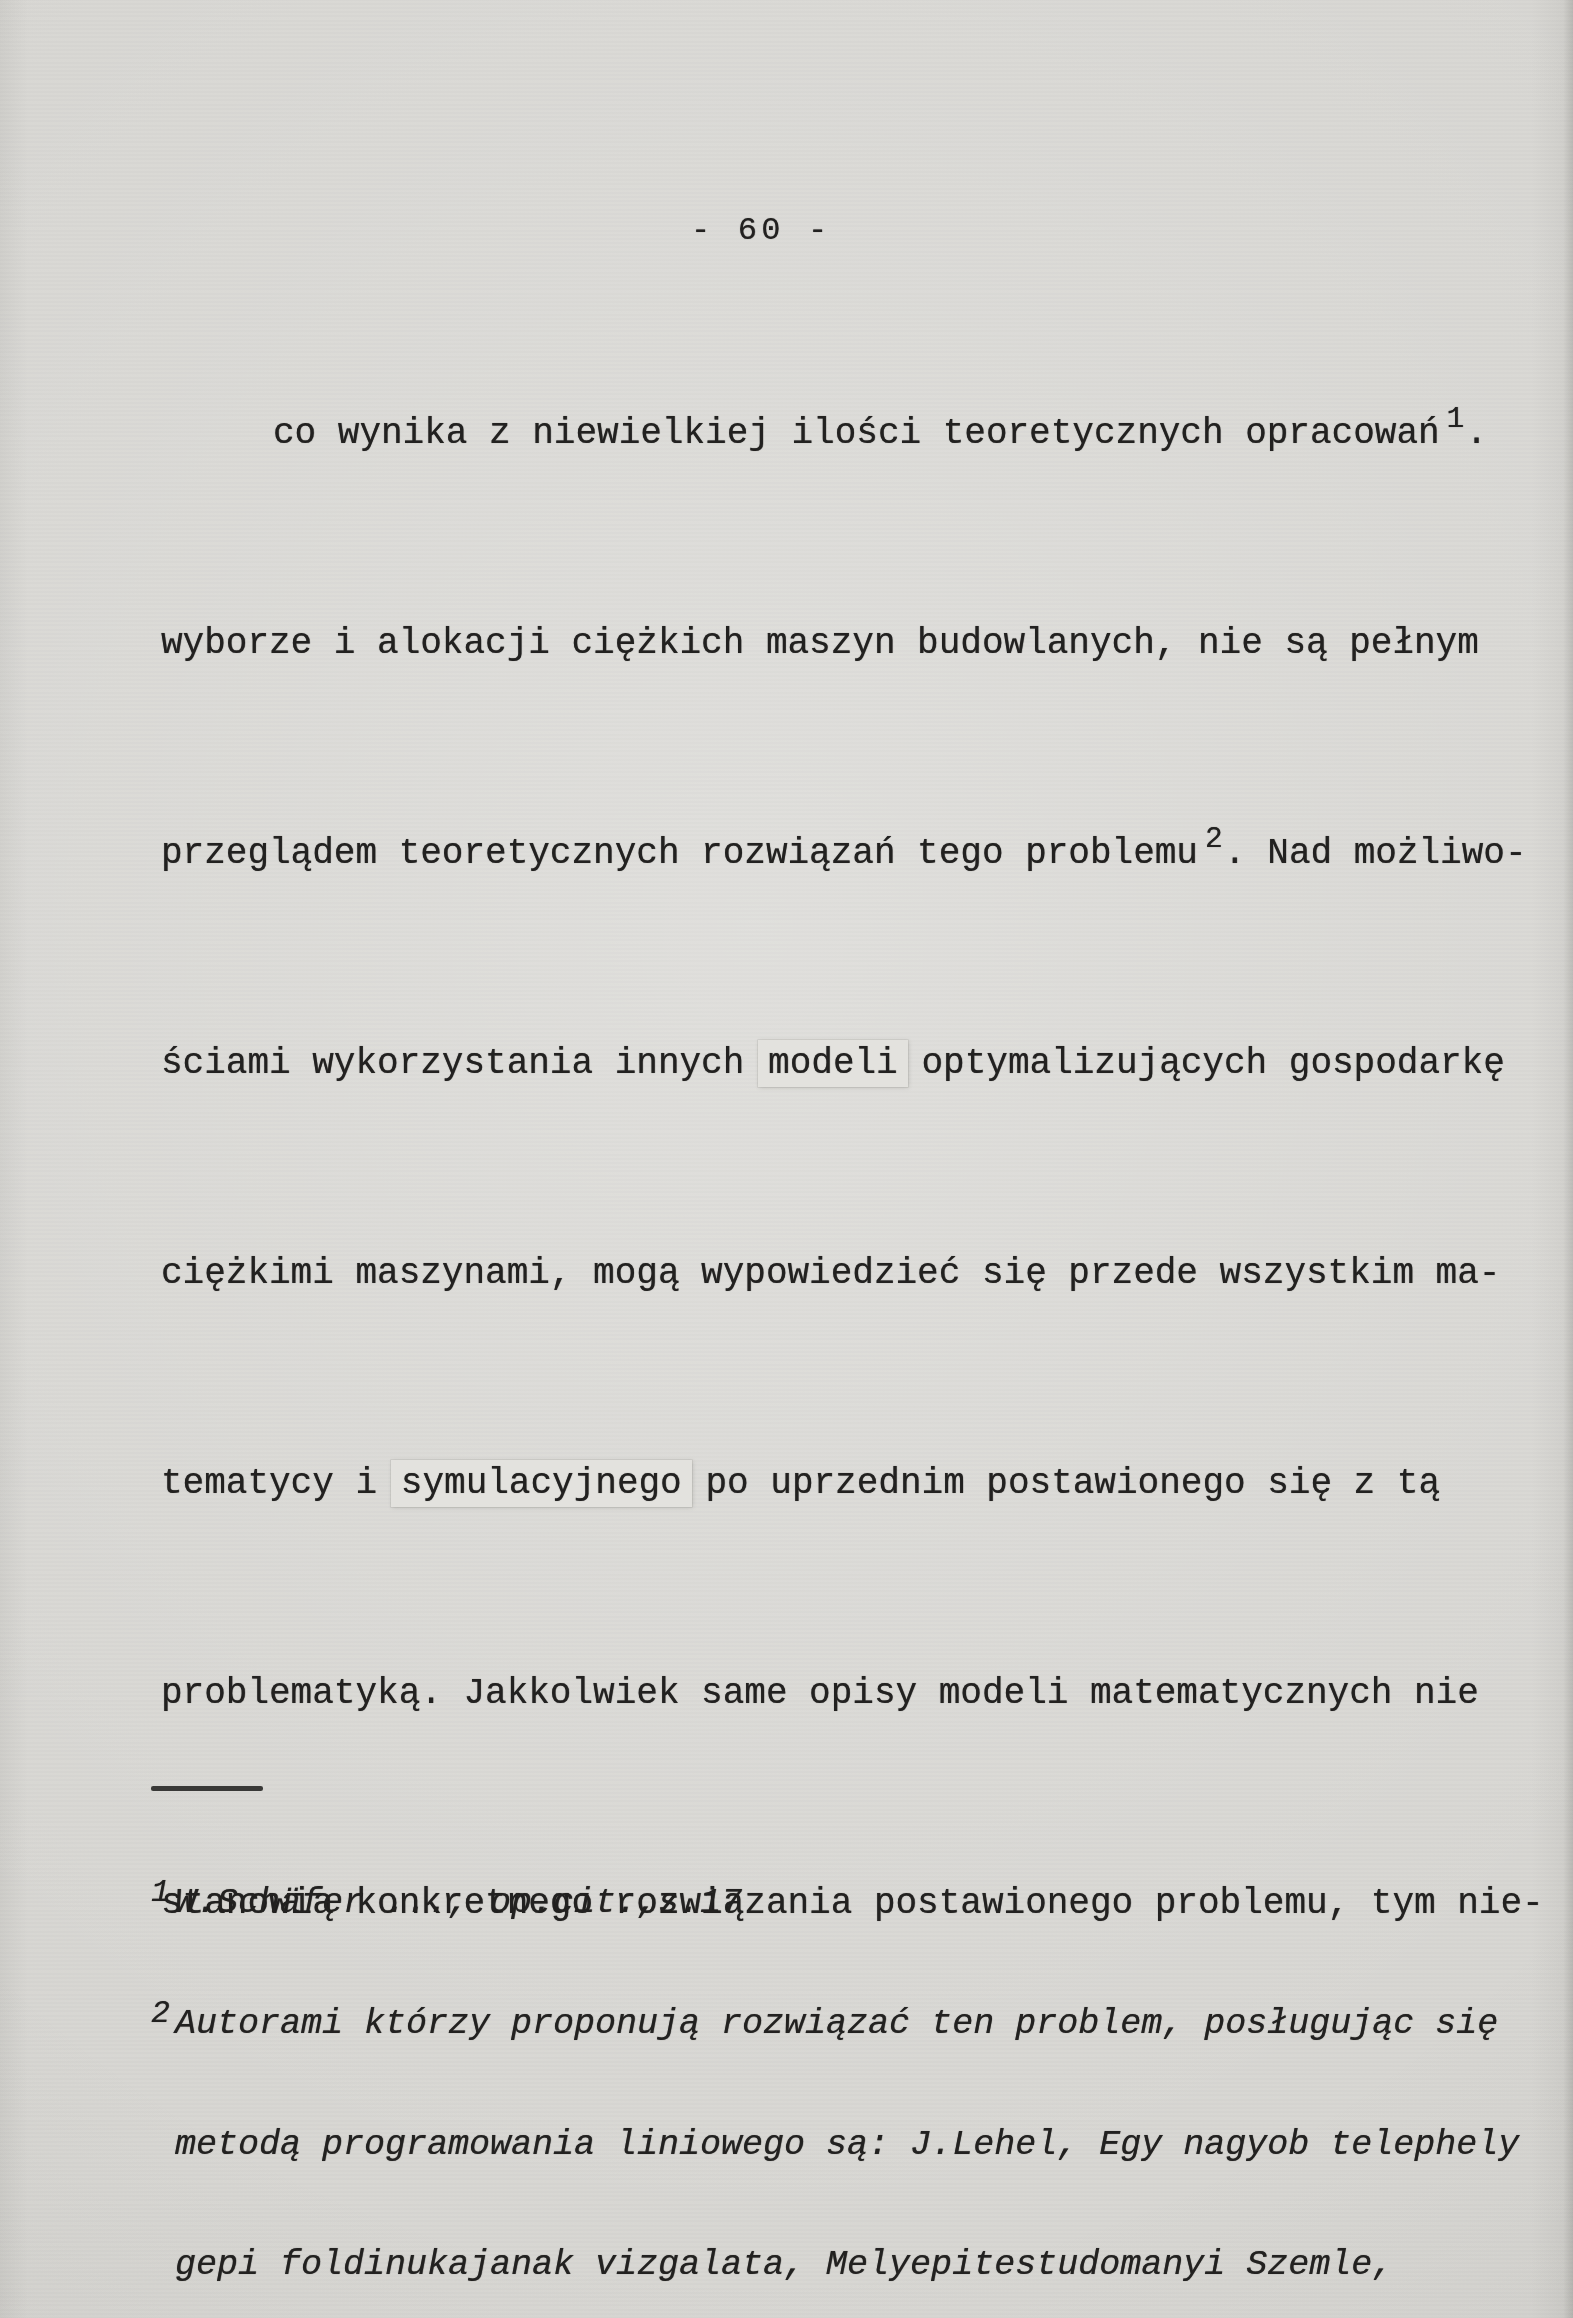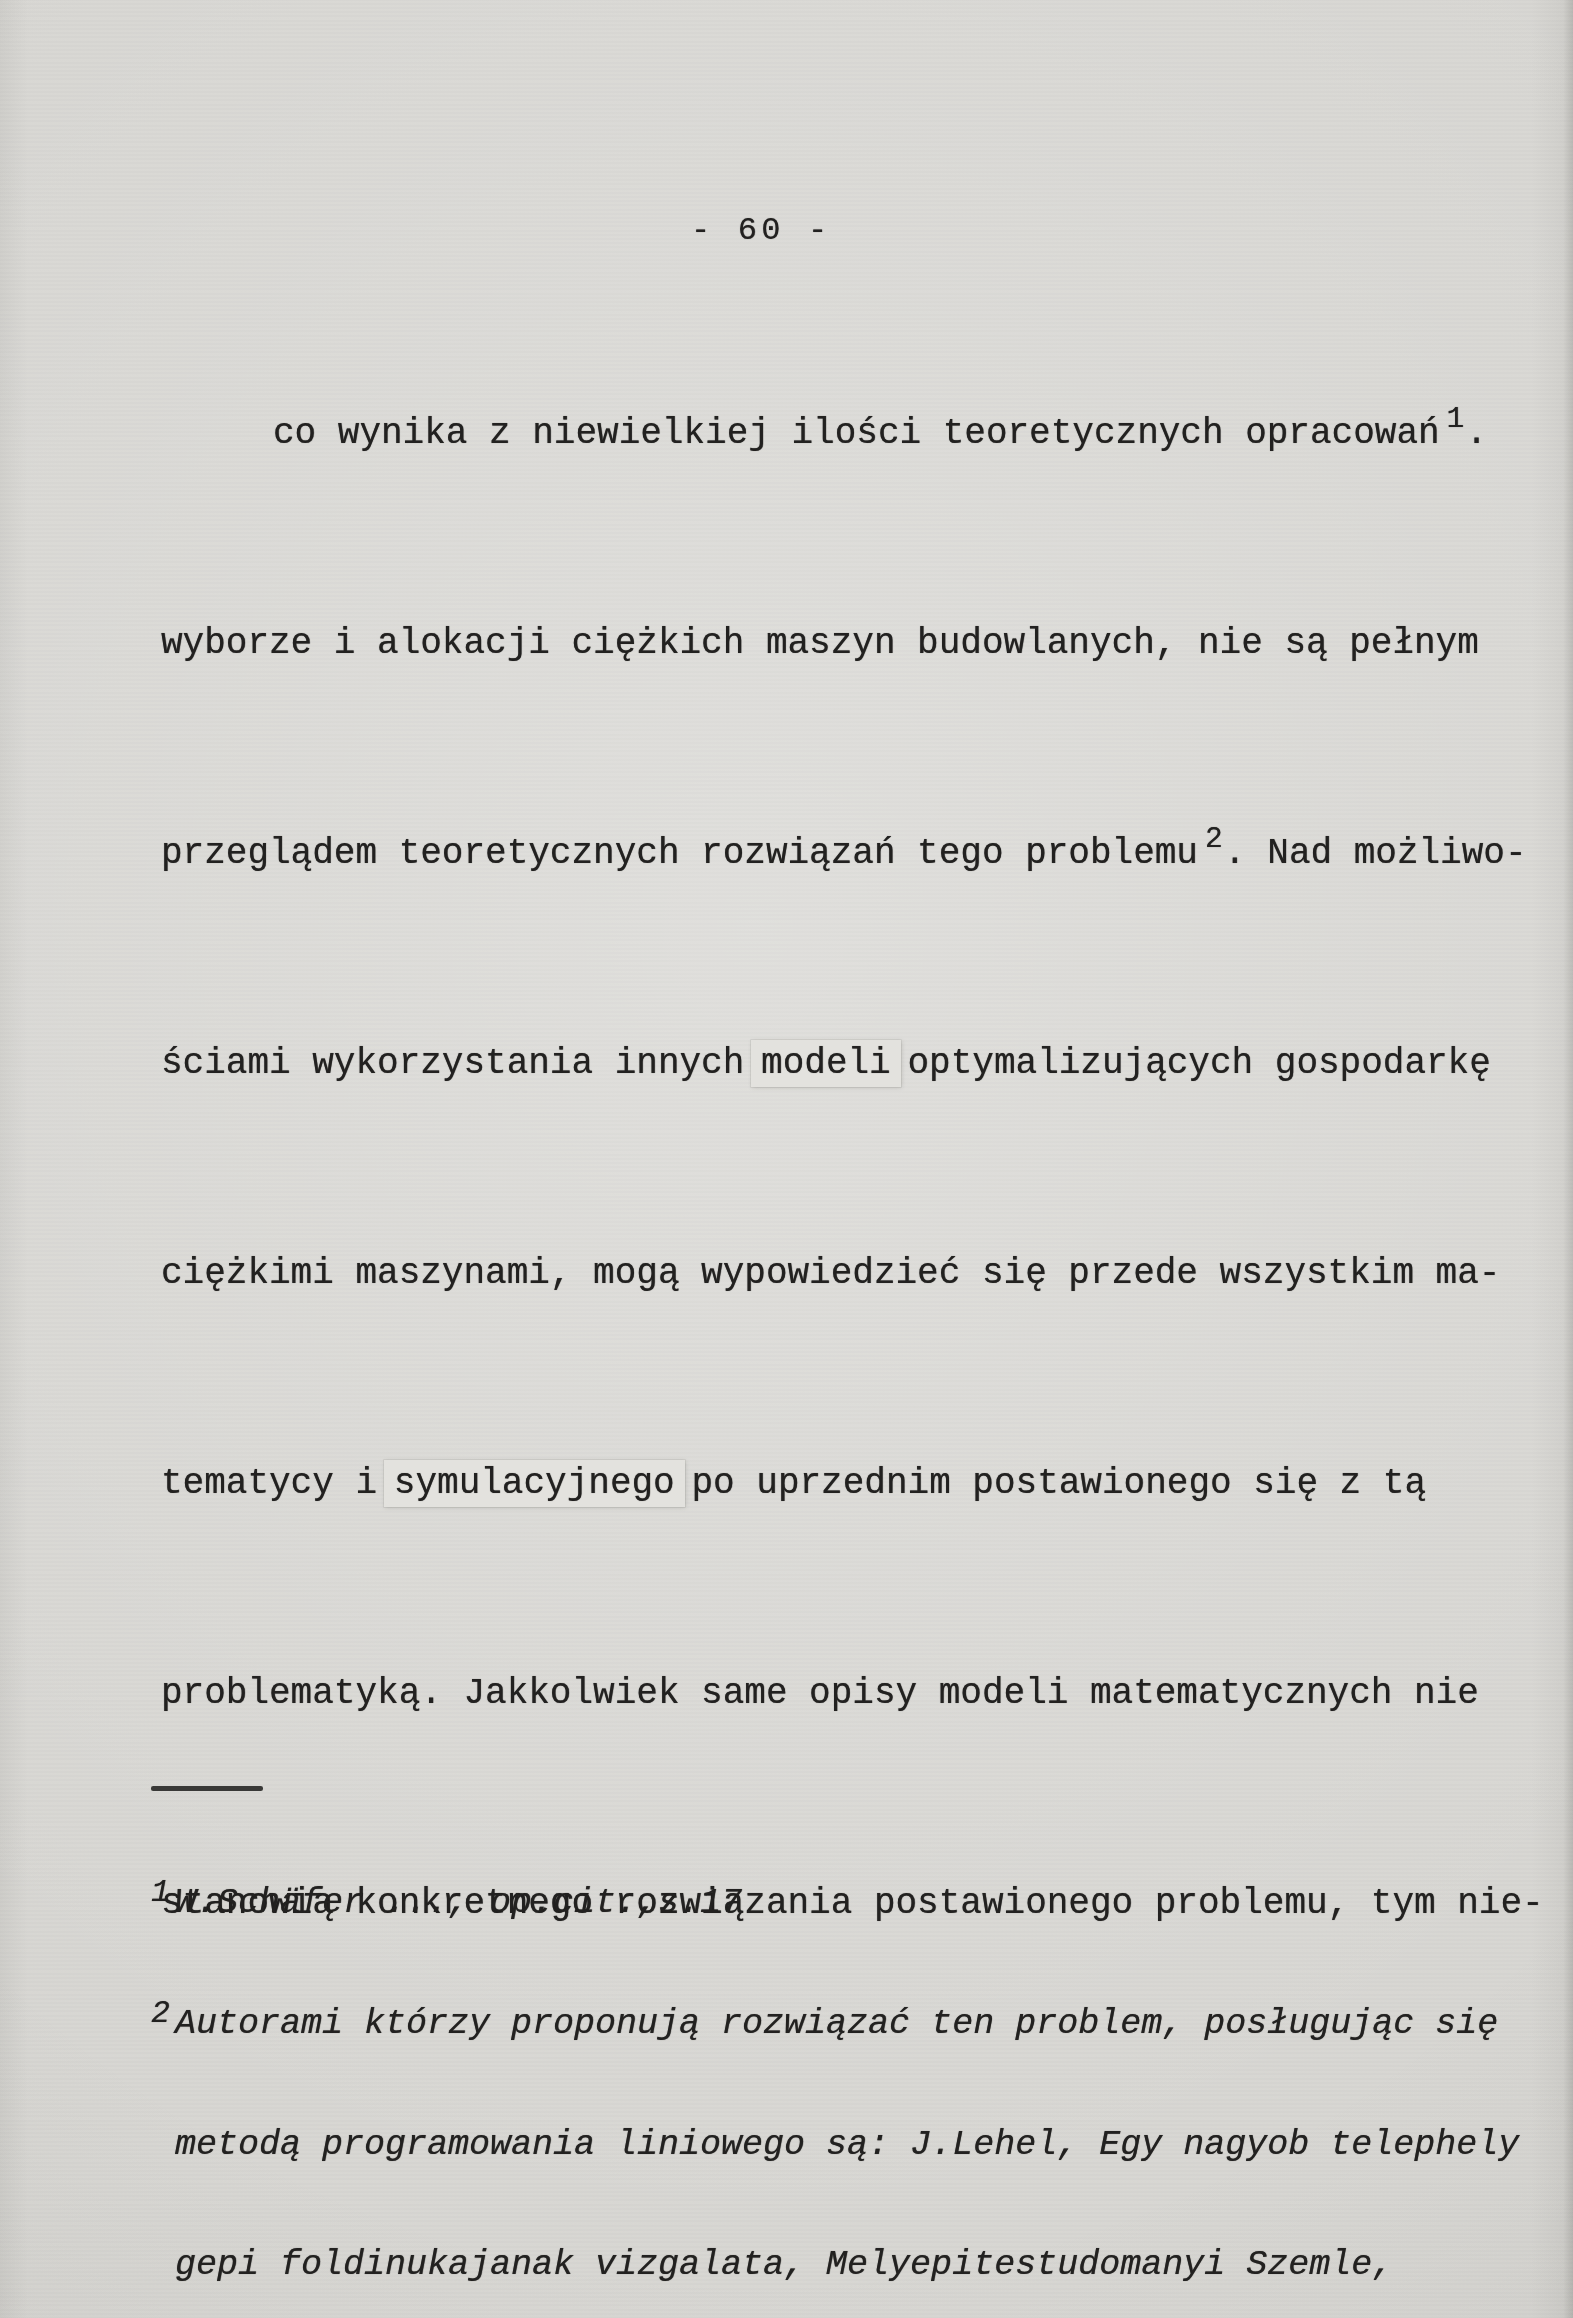"modeli" .patch { margin: 0 7px -> 0 14px }
